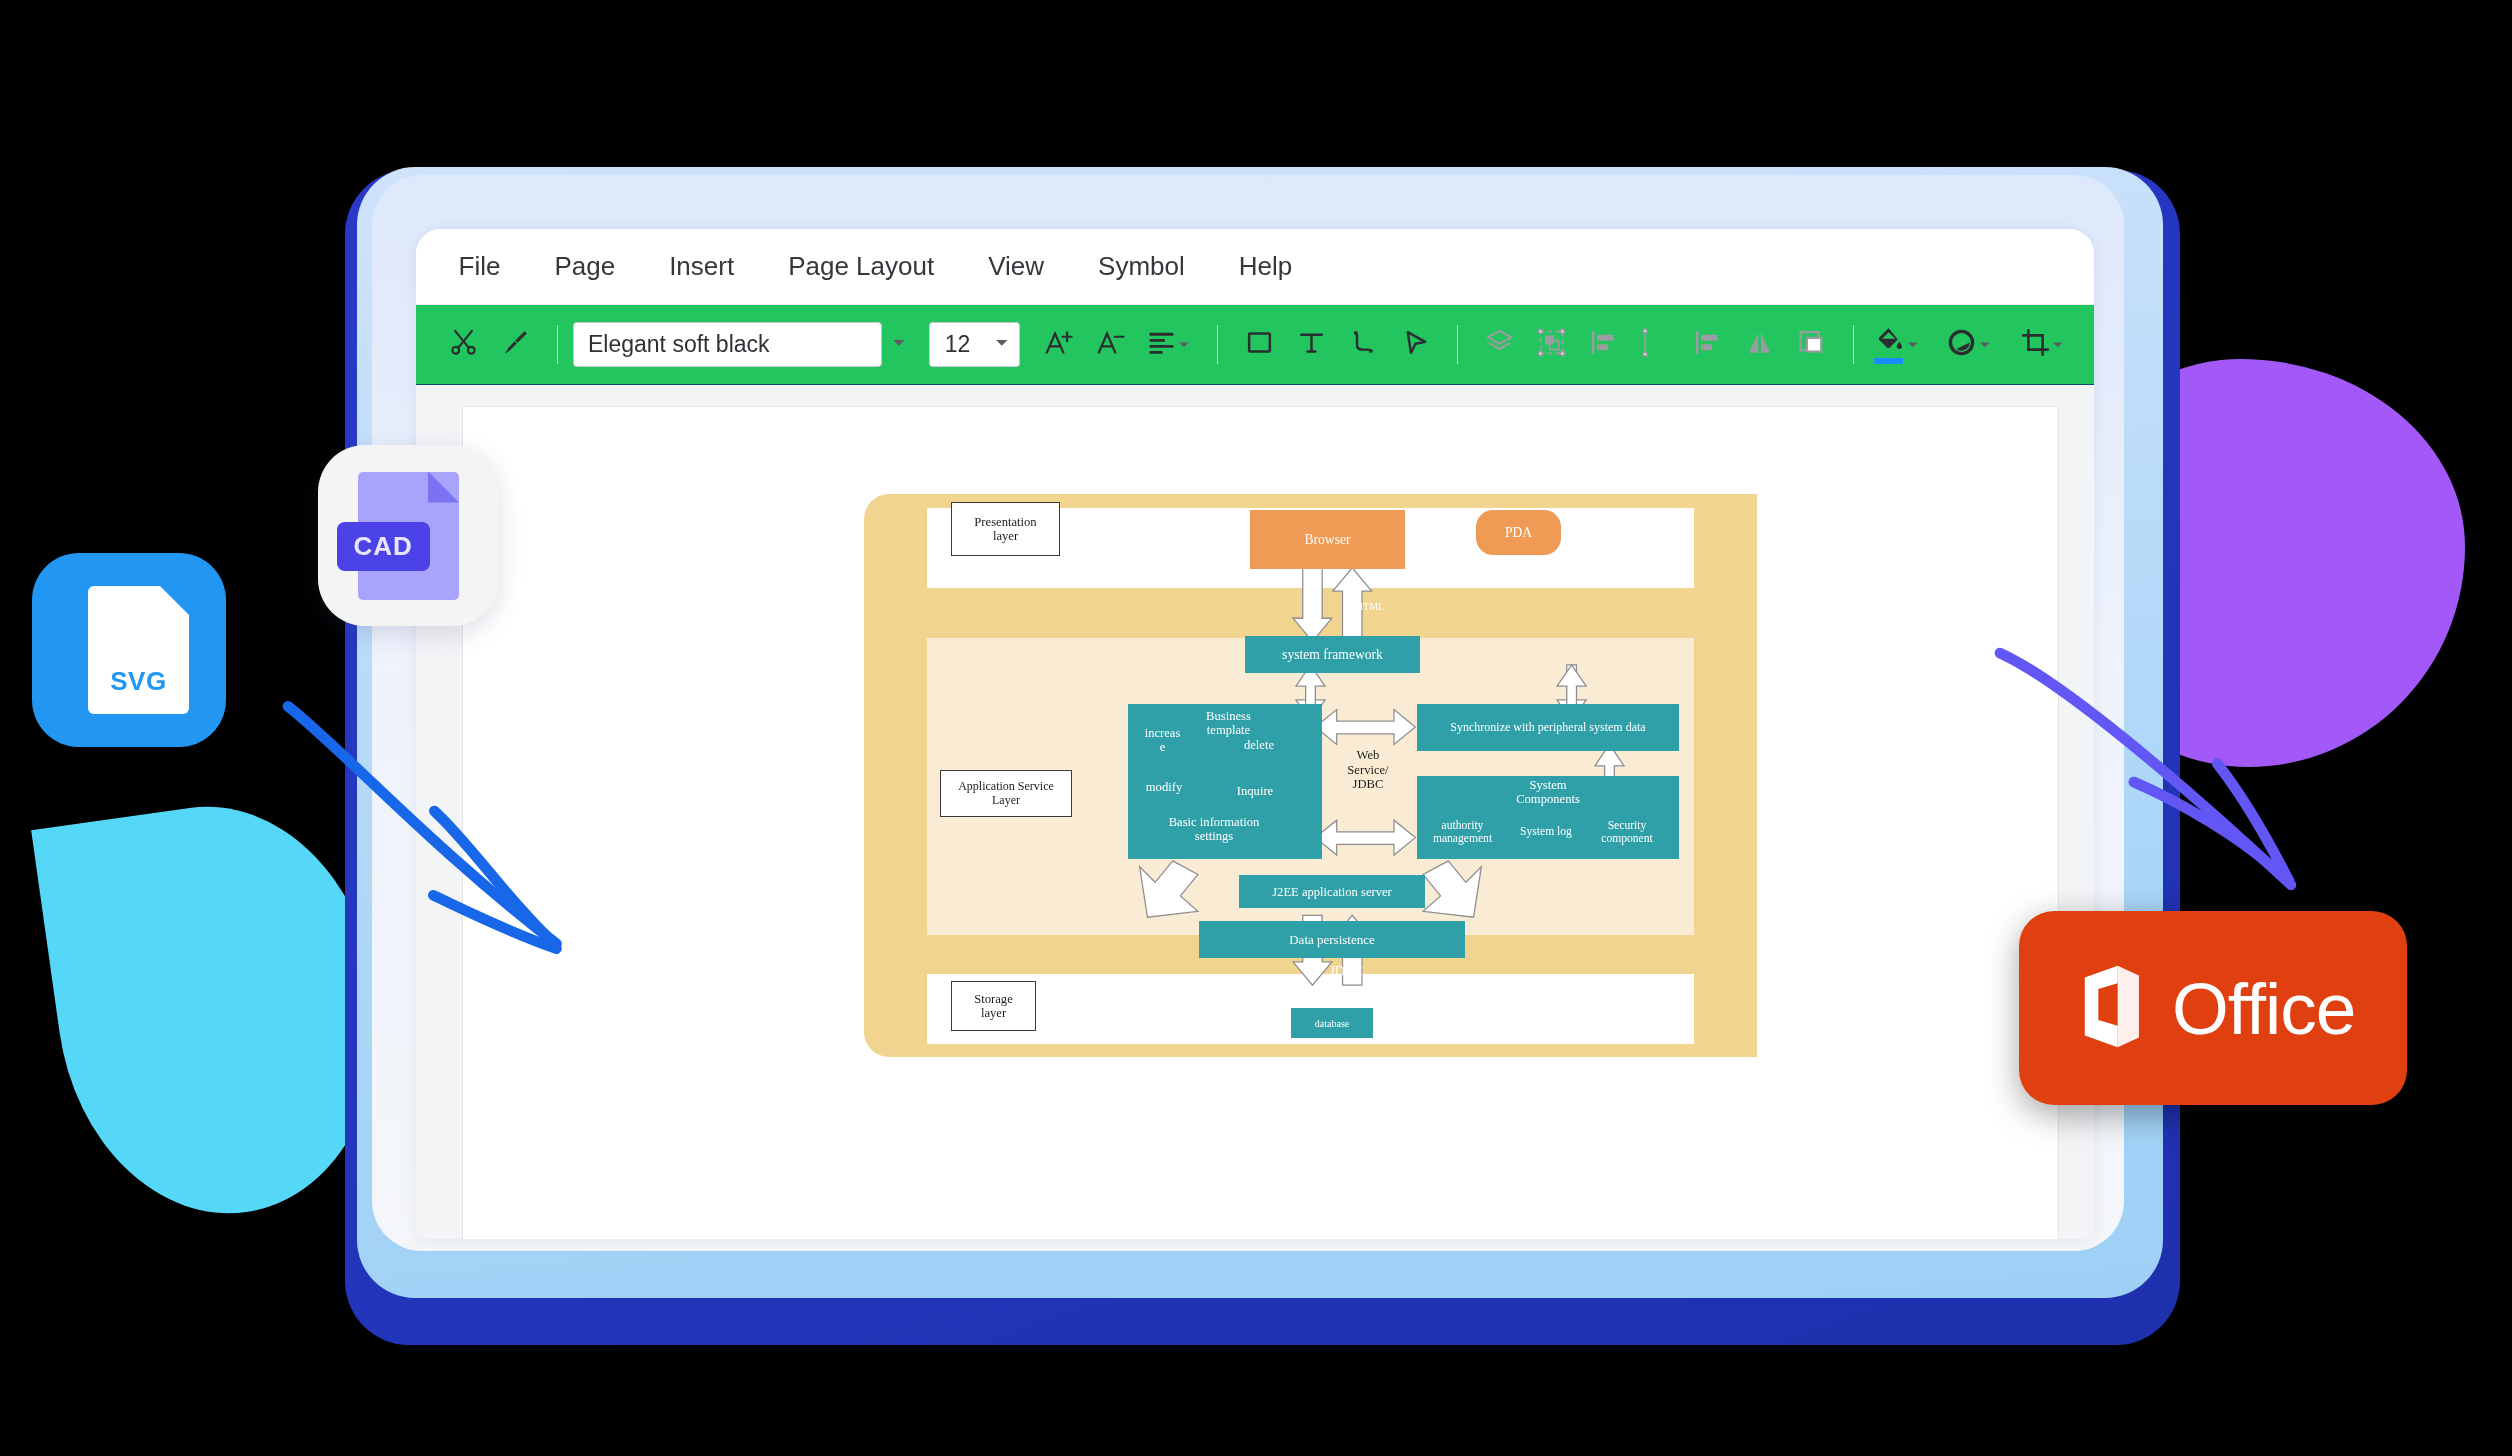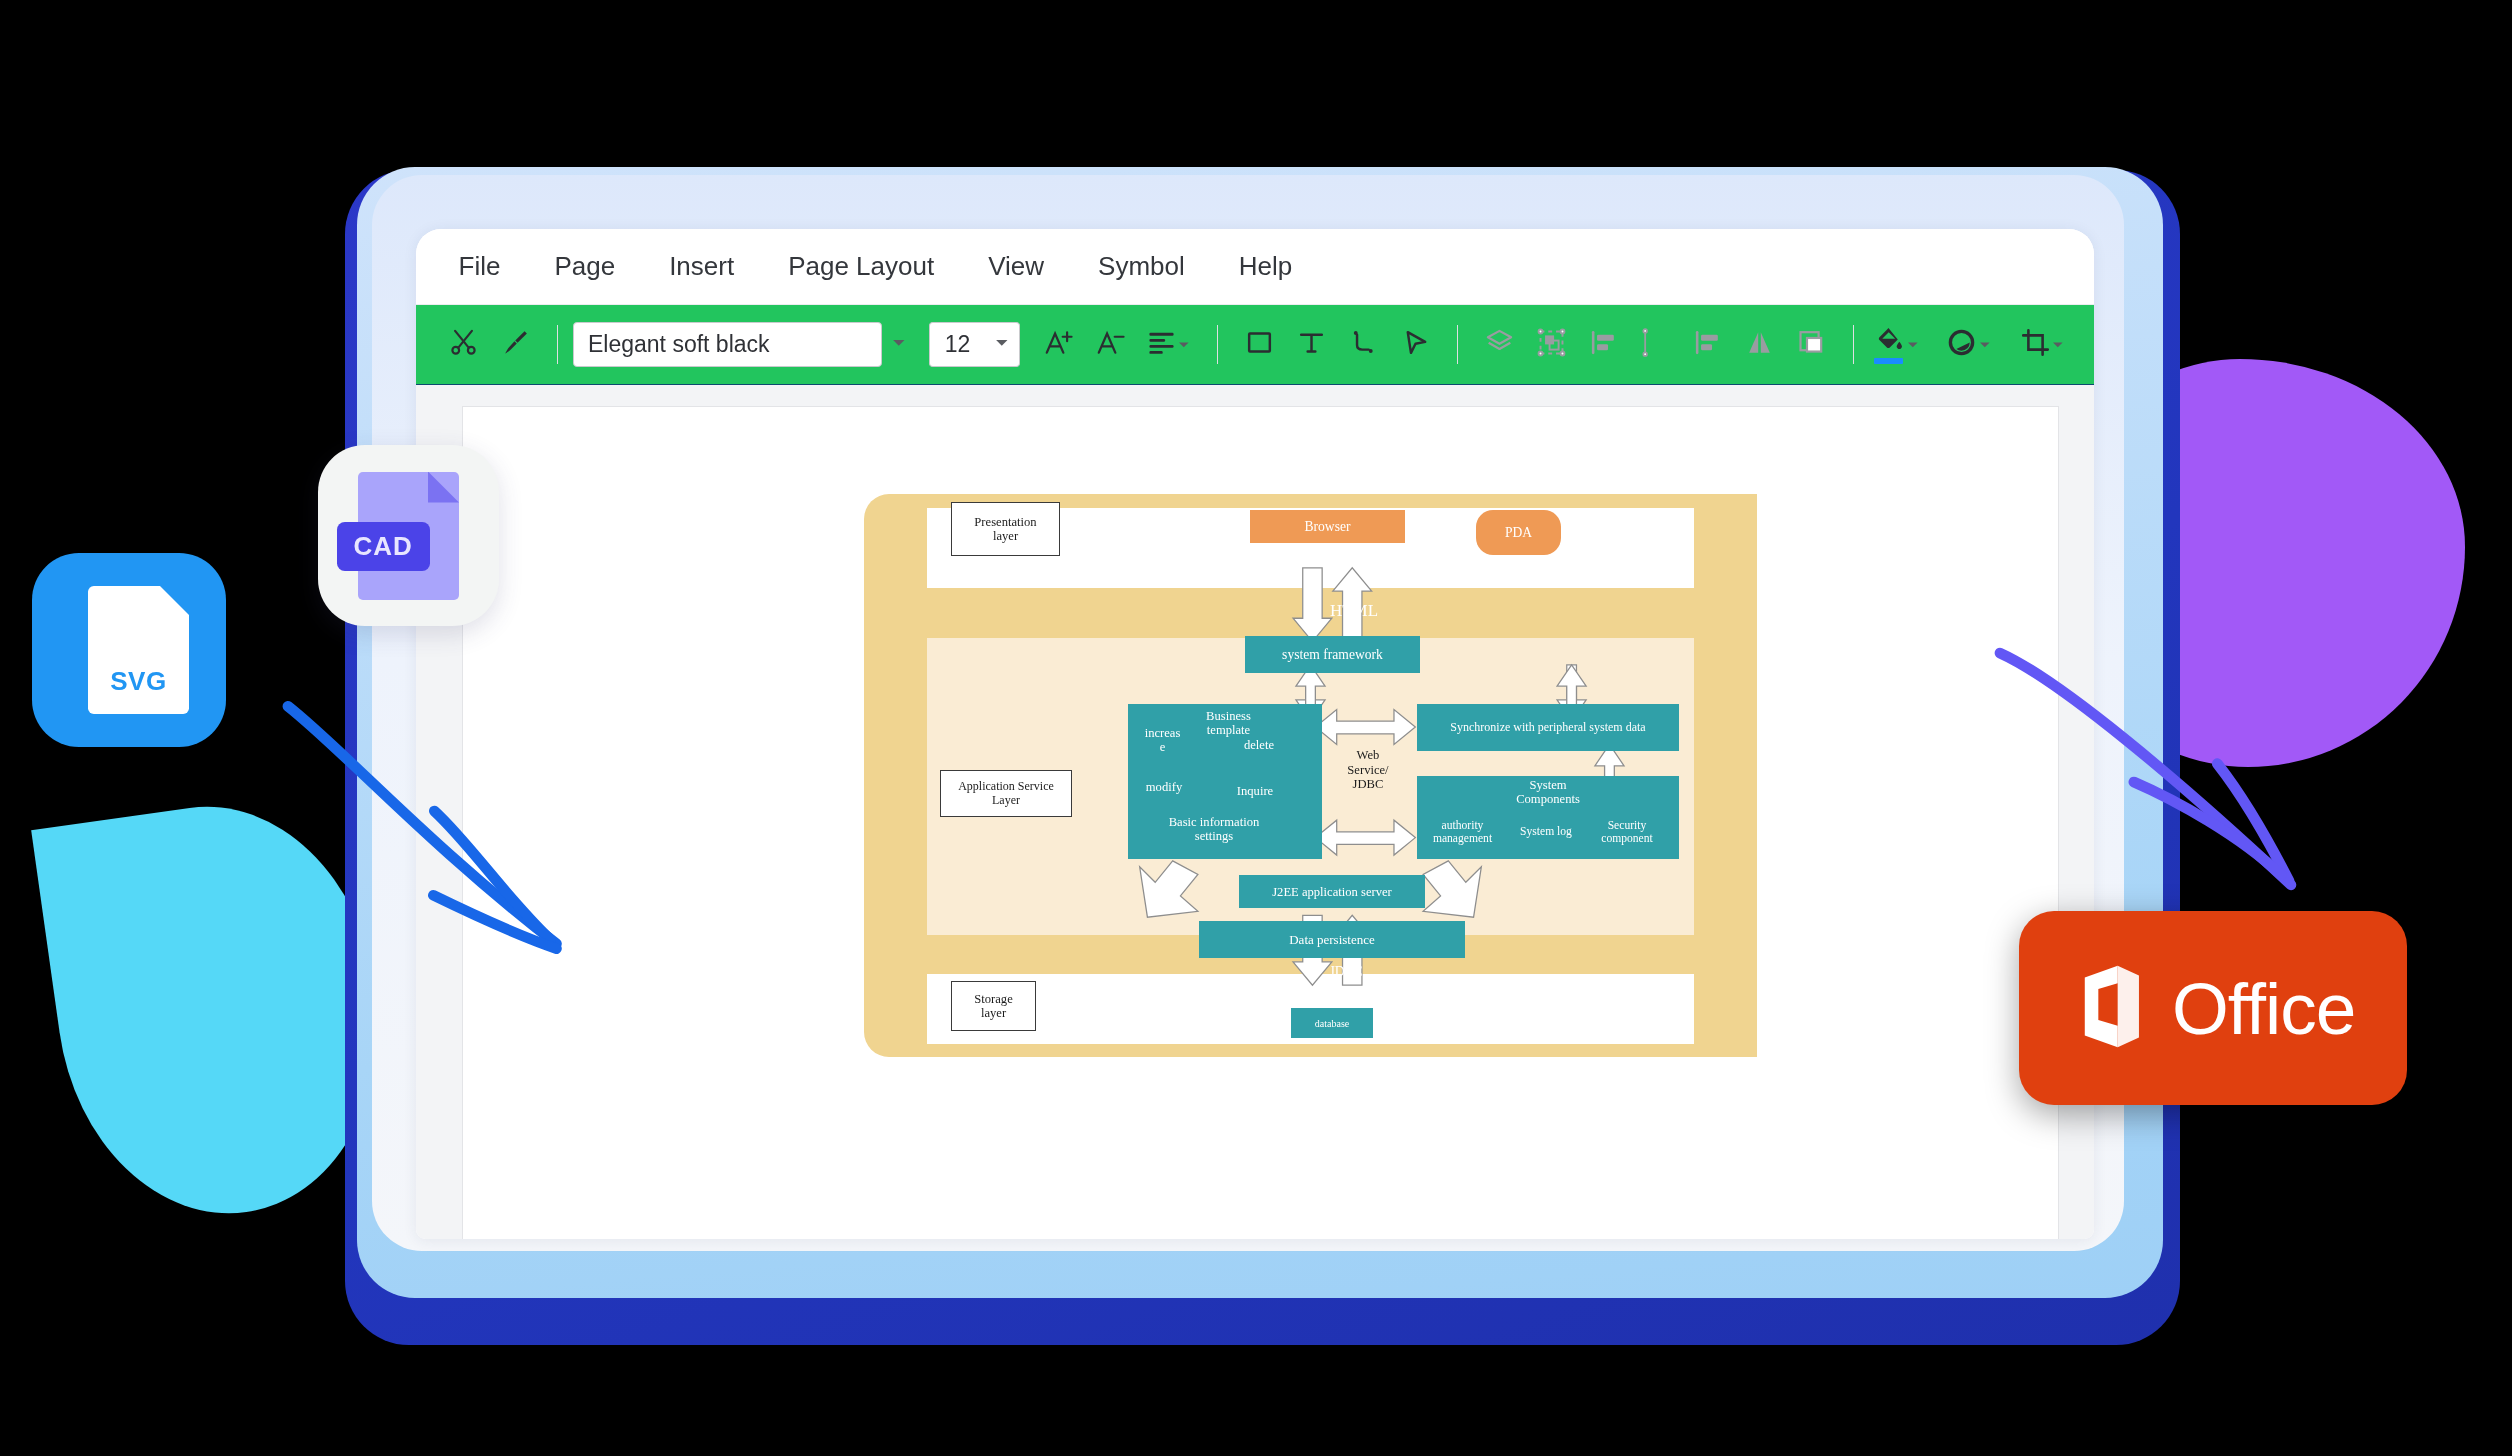"Browser" div.box { height: 33px -> 59px }
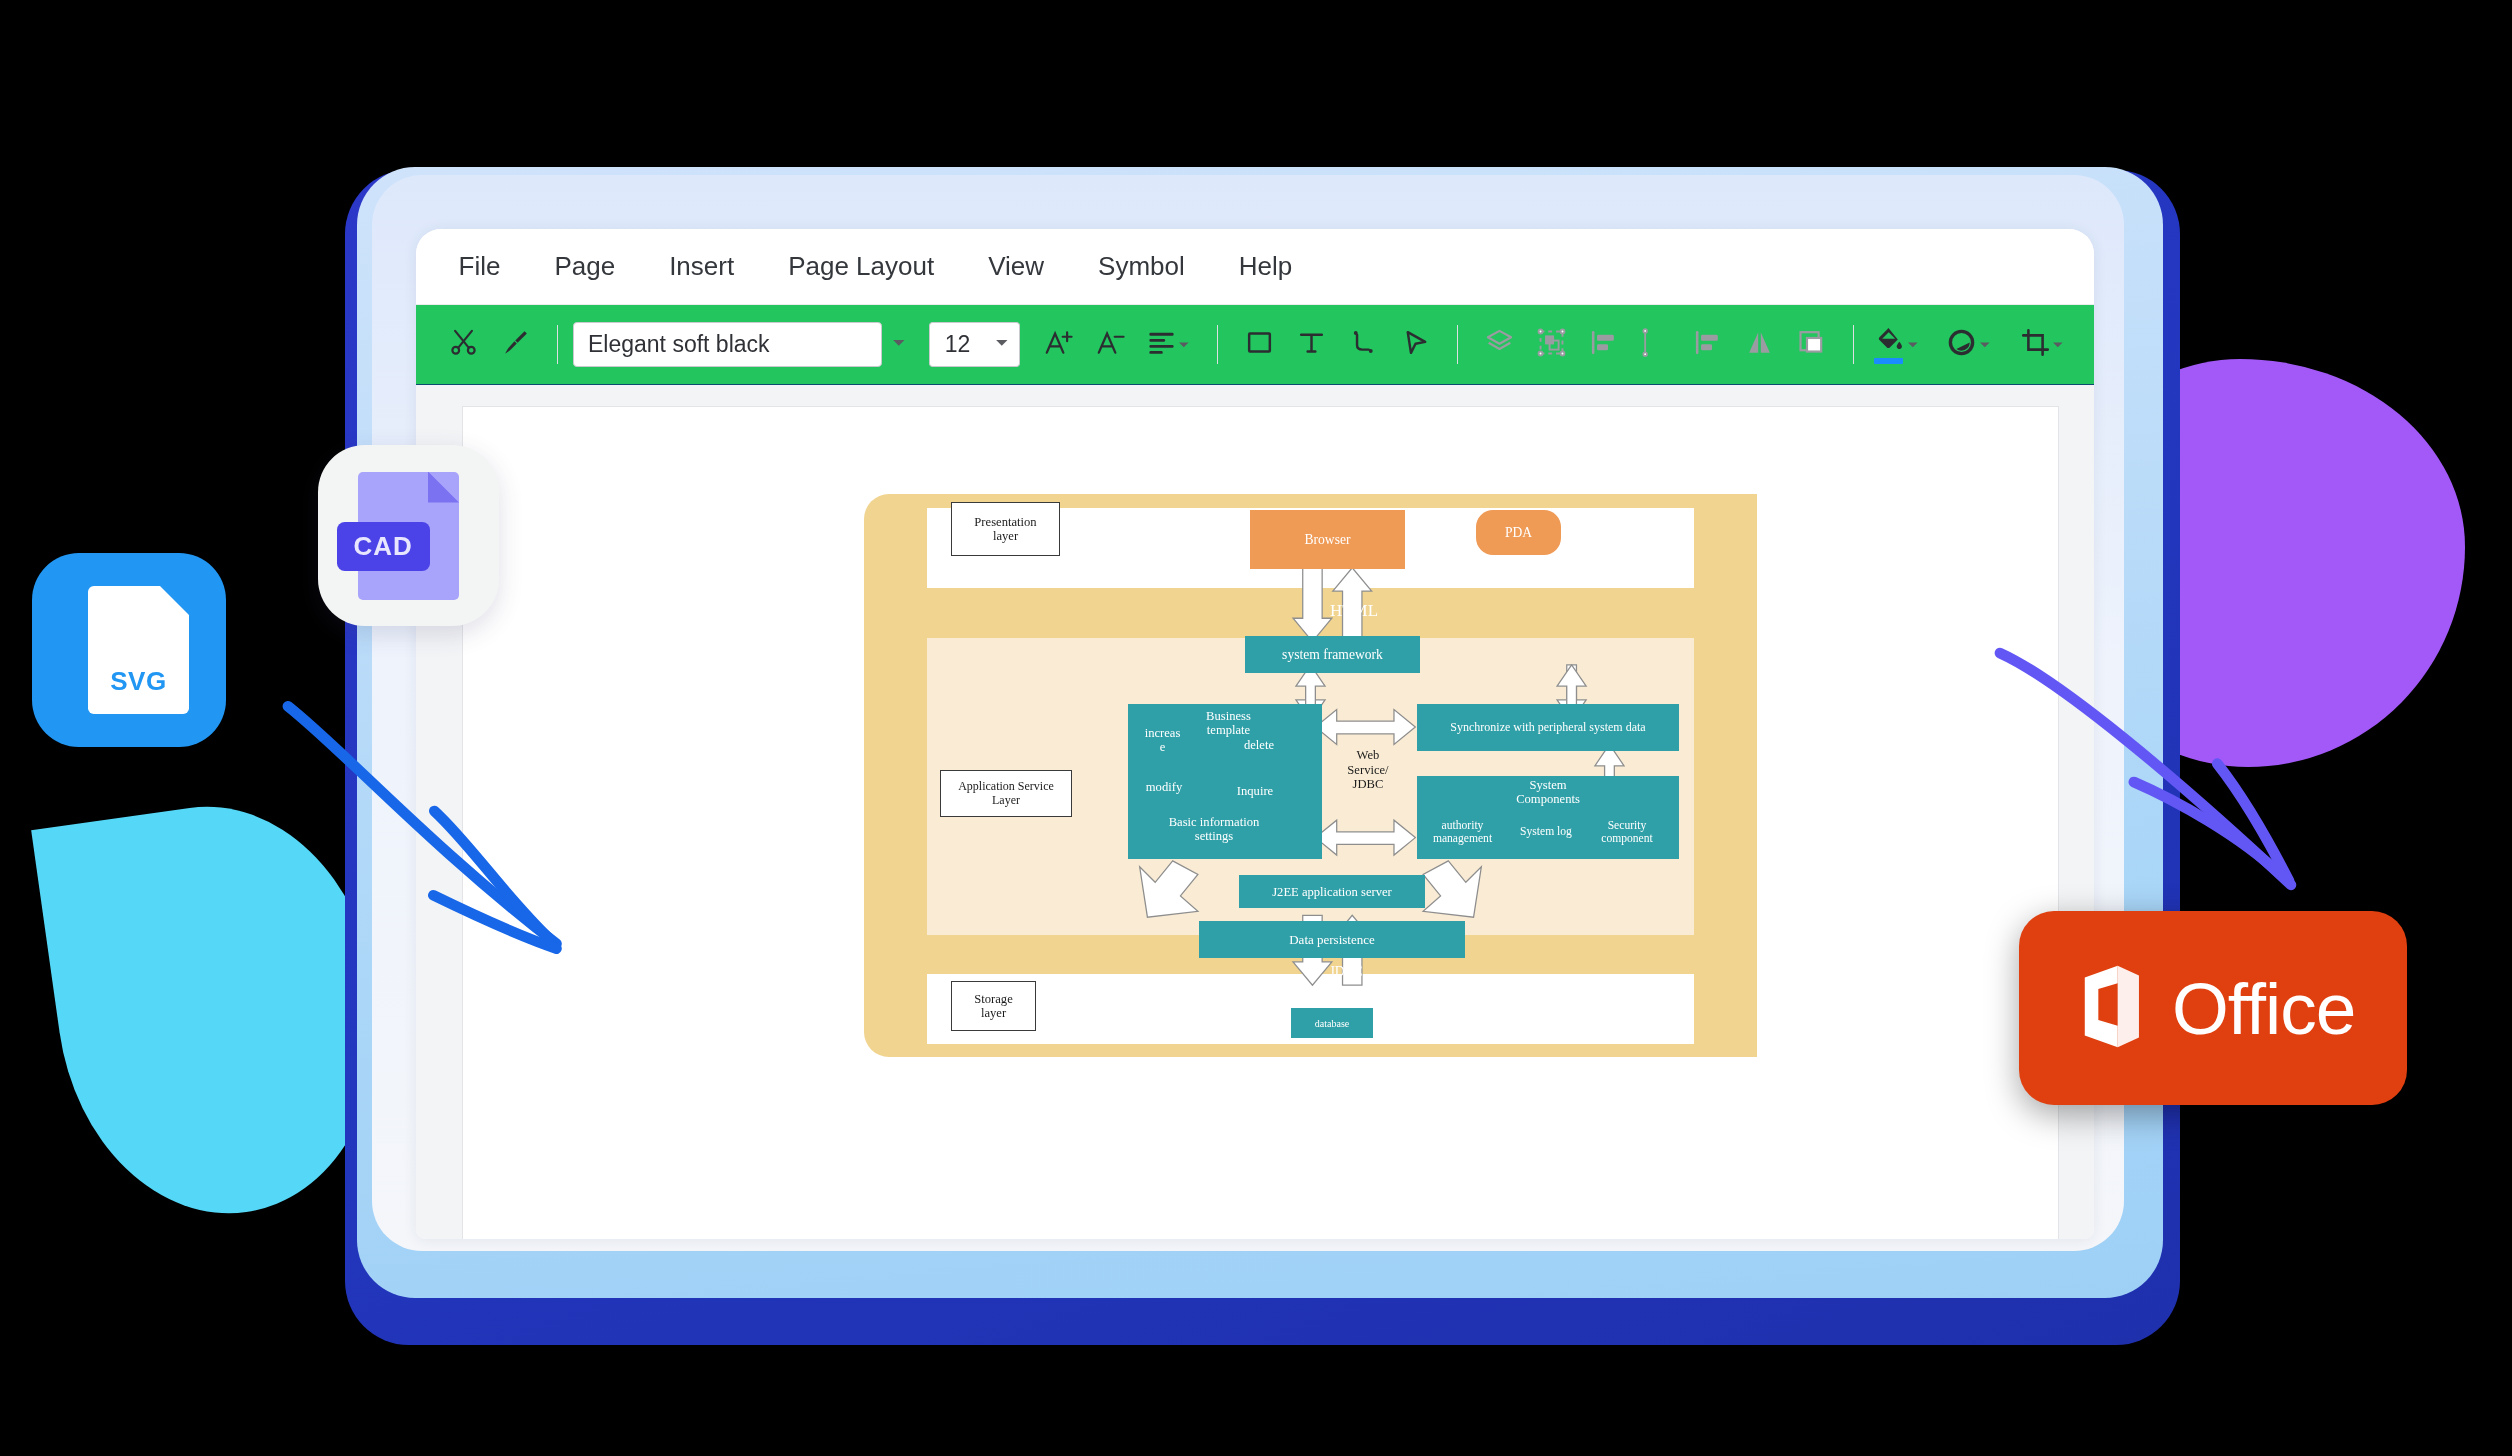"HTML" div.lbl-white { font-size: 17px -> 10px; left: 456px -> 472px }
